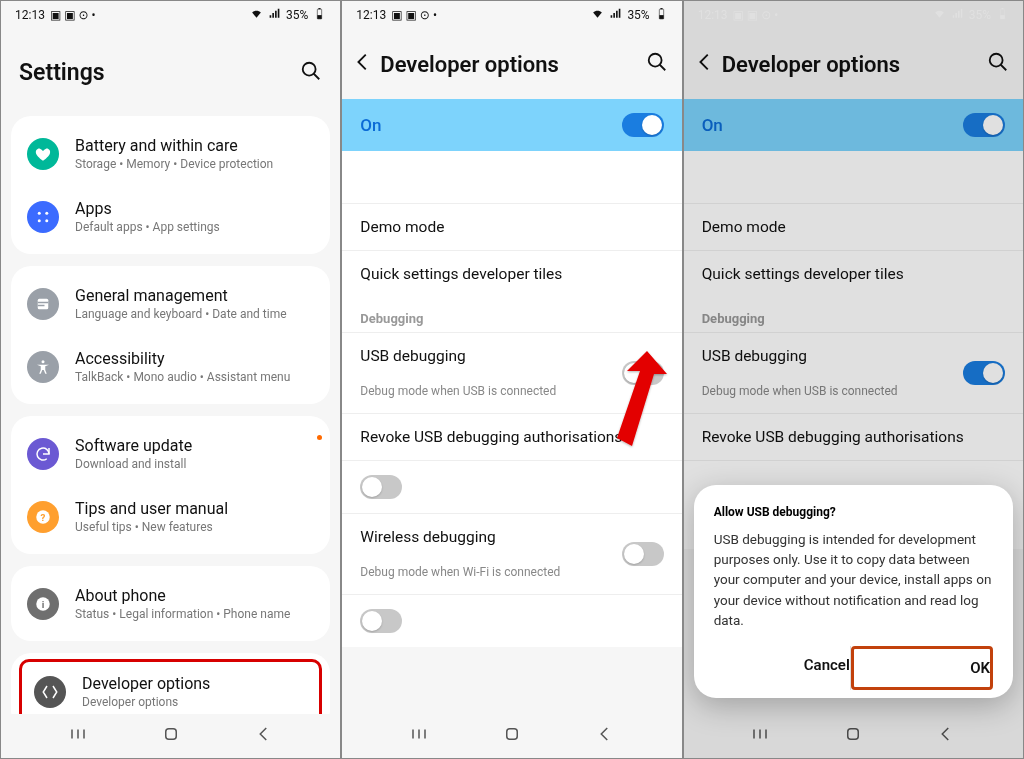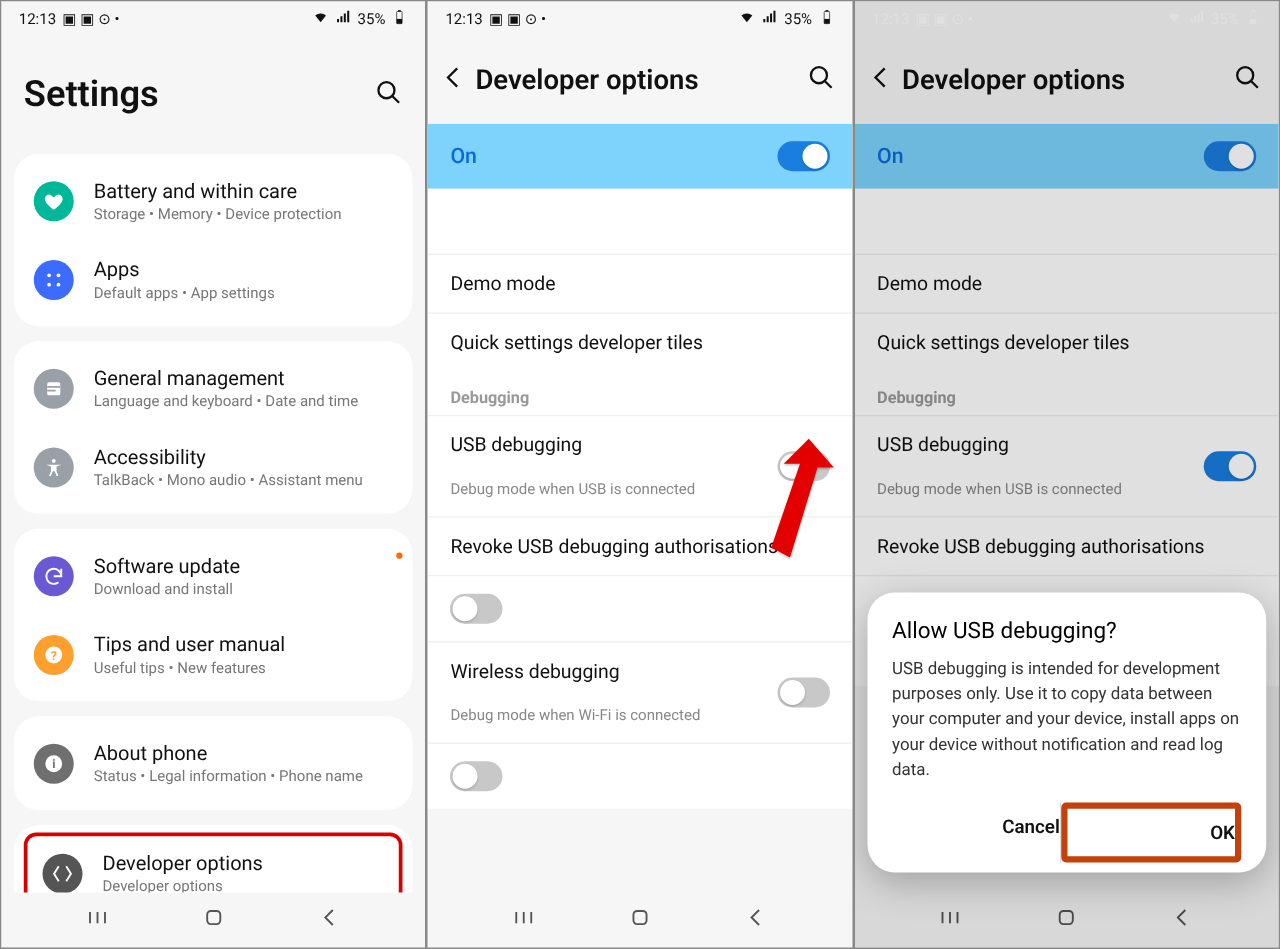"Settings" .settings-header h1 { font-size: 29px -> 23px }
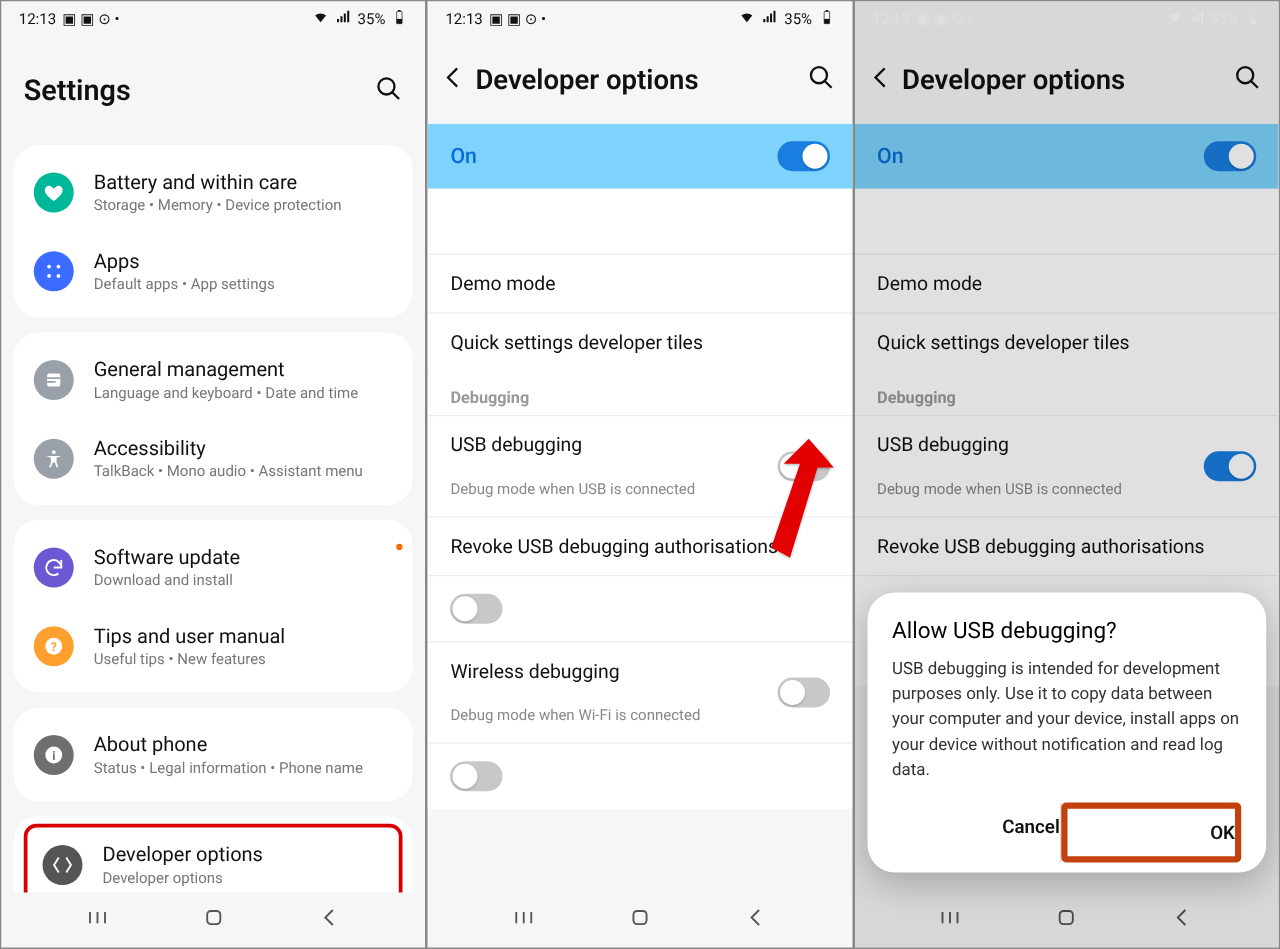"Allow USB debugging?" .dialog h2 { font-size: 18px -> 12px; font-weight: 400 -> 700 }
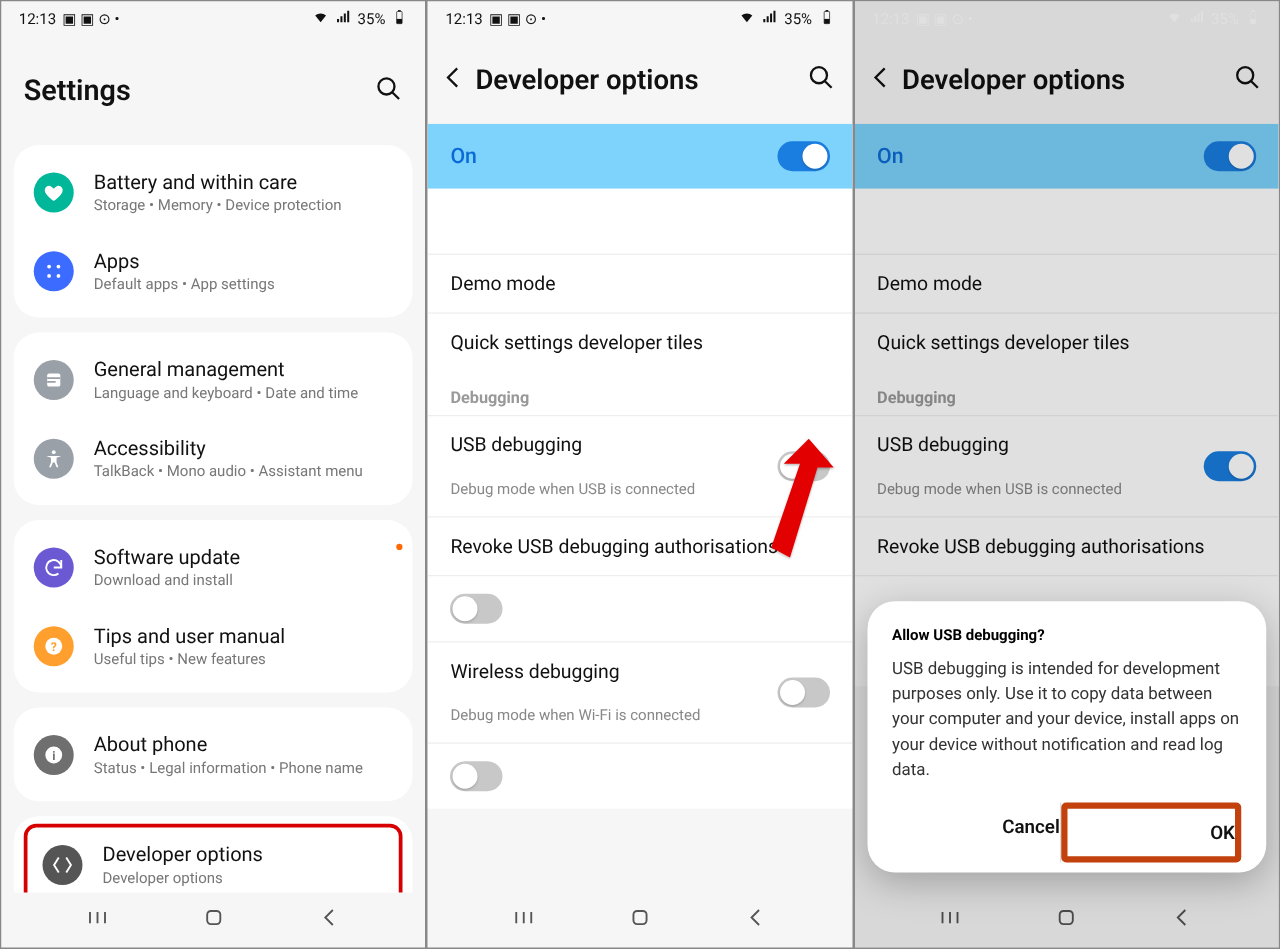"OK" .dialog-btns .dbtn.hl { border: 5px solid #c2410c -> 3px solid #c2410c }
